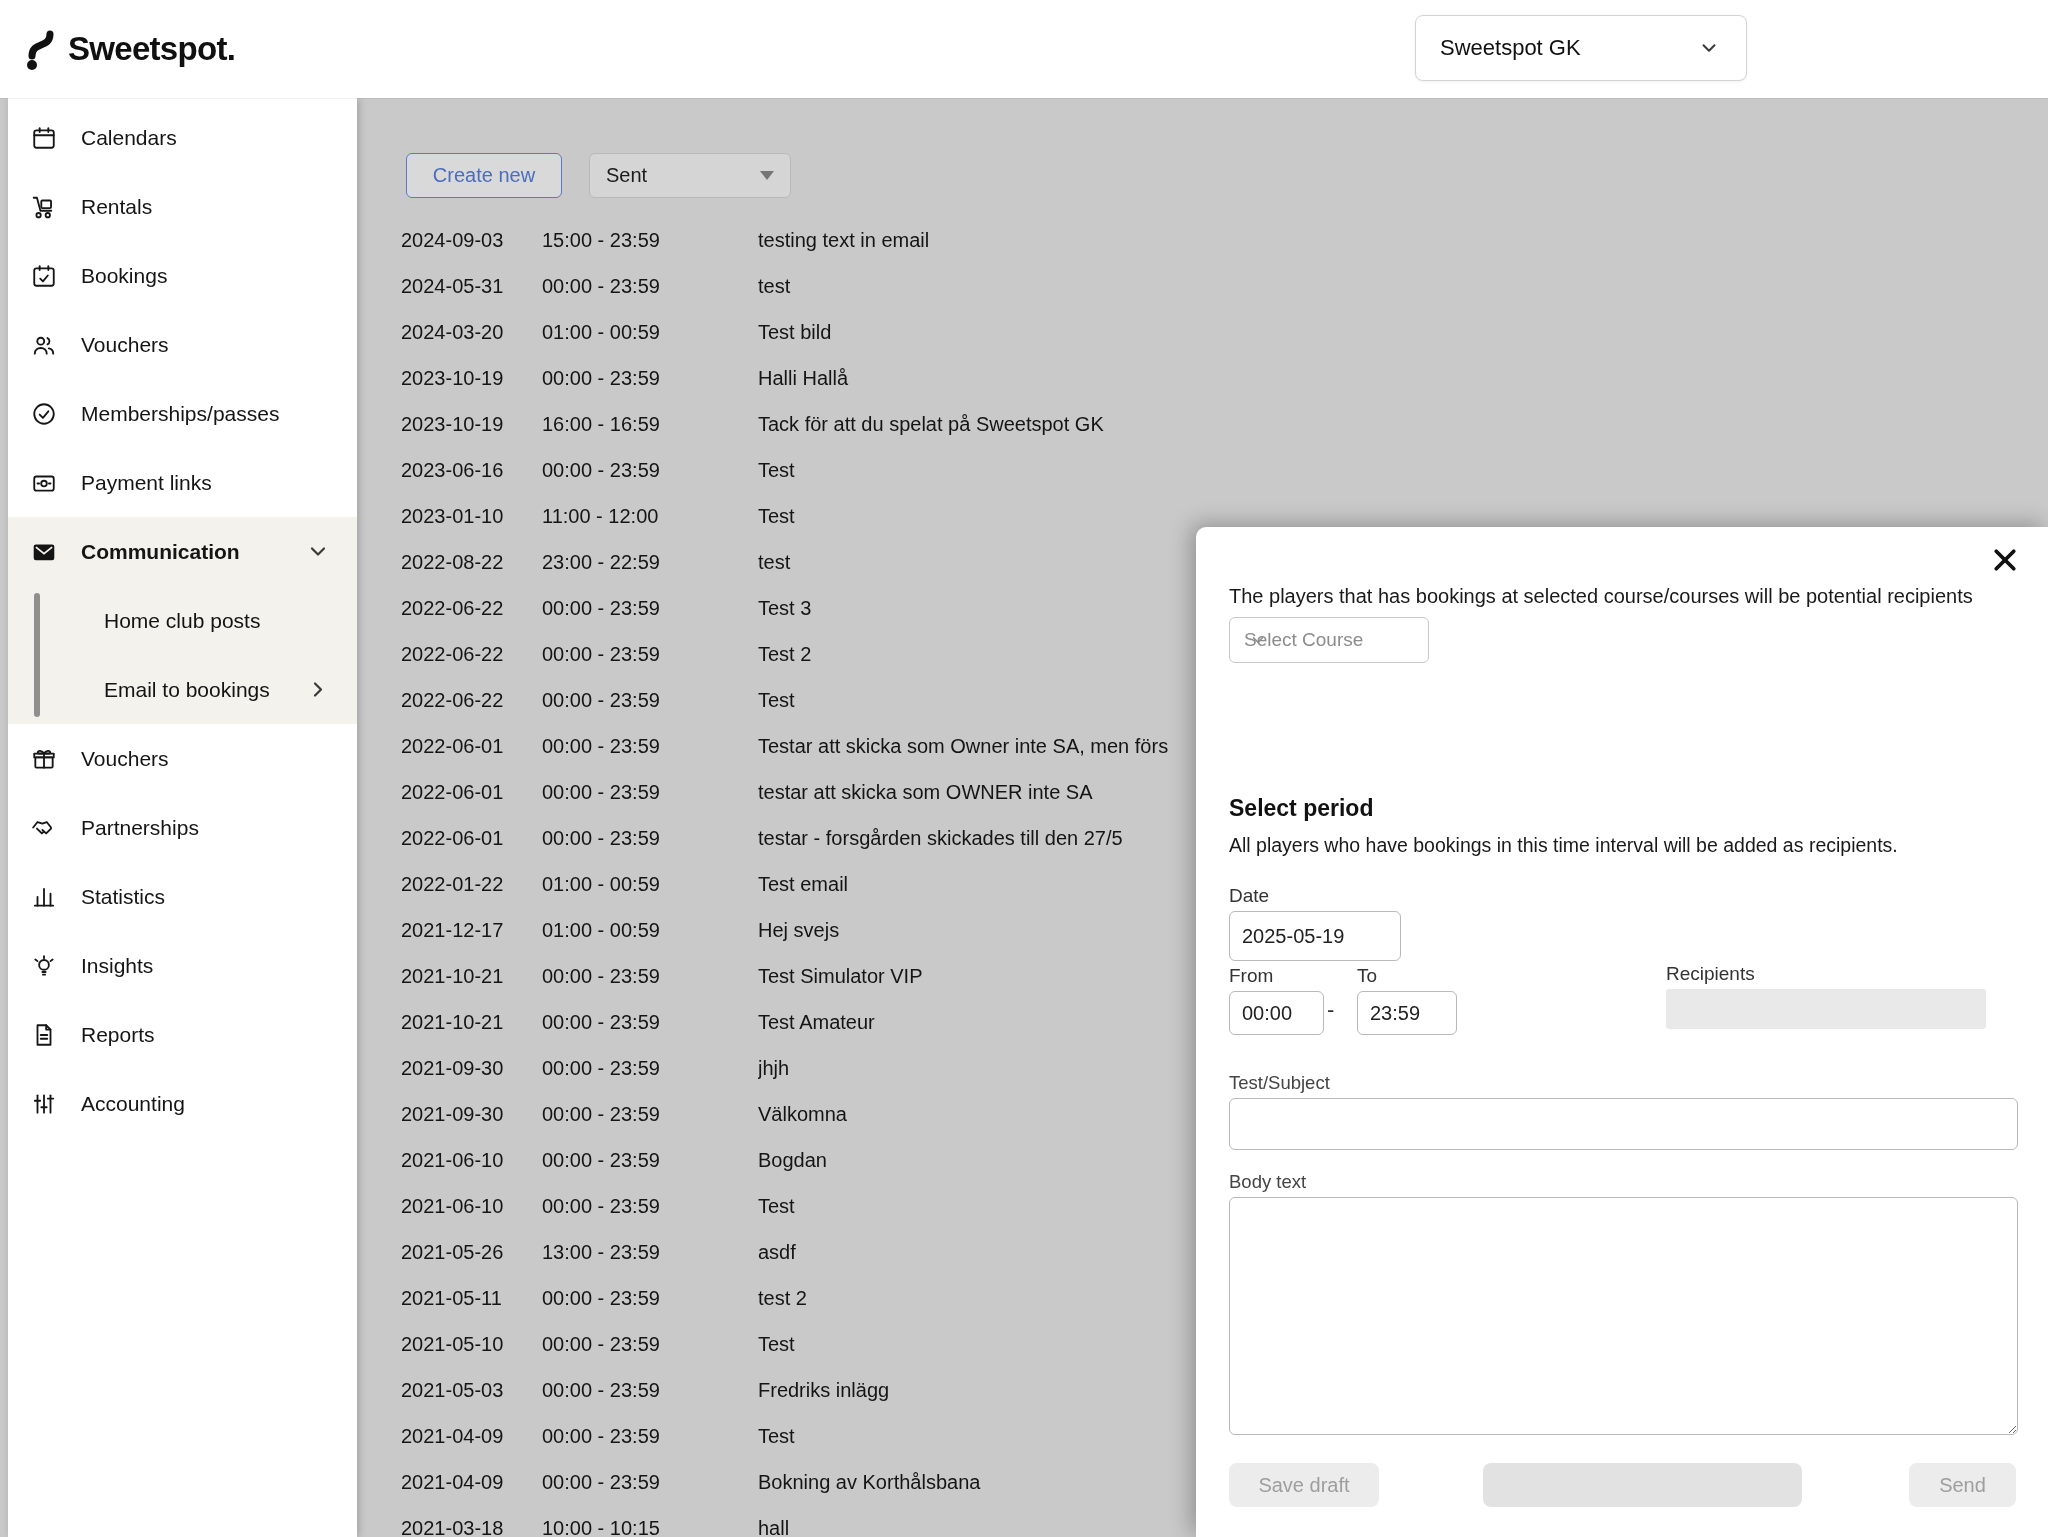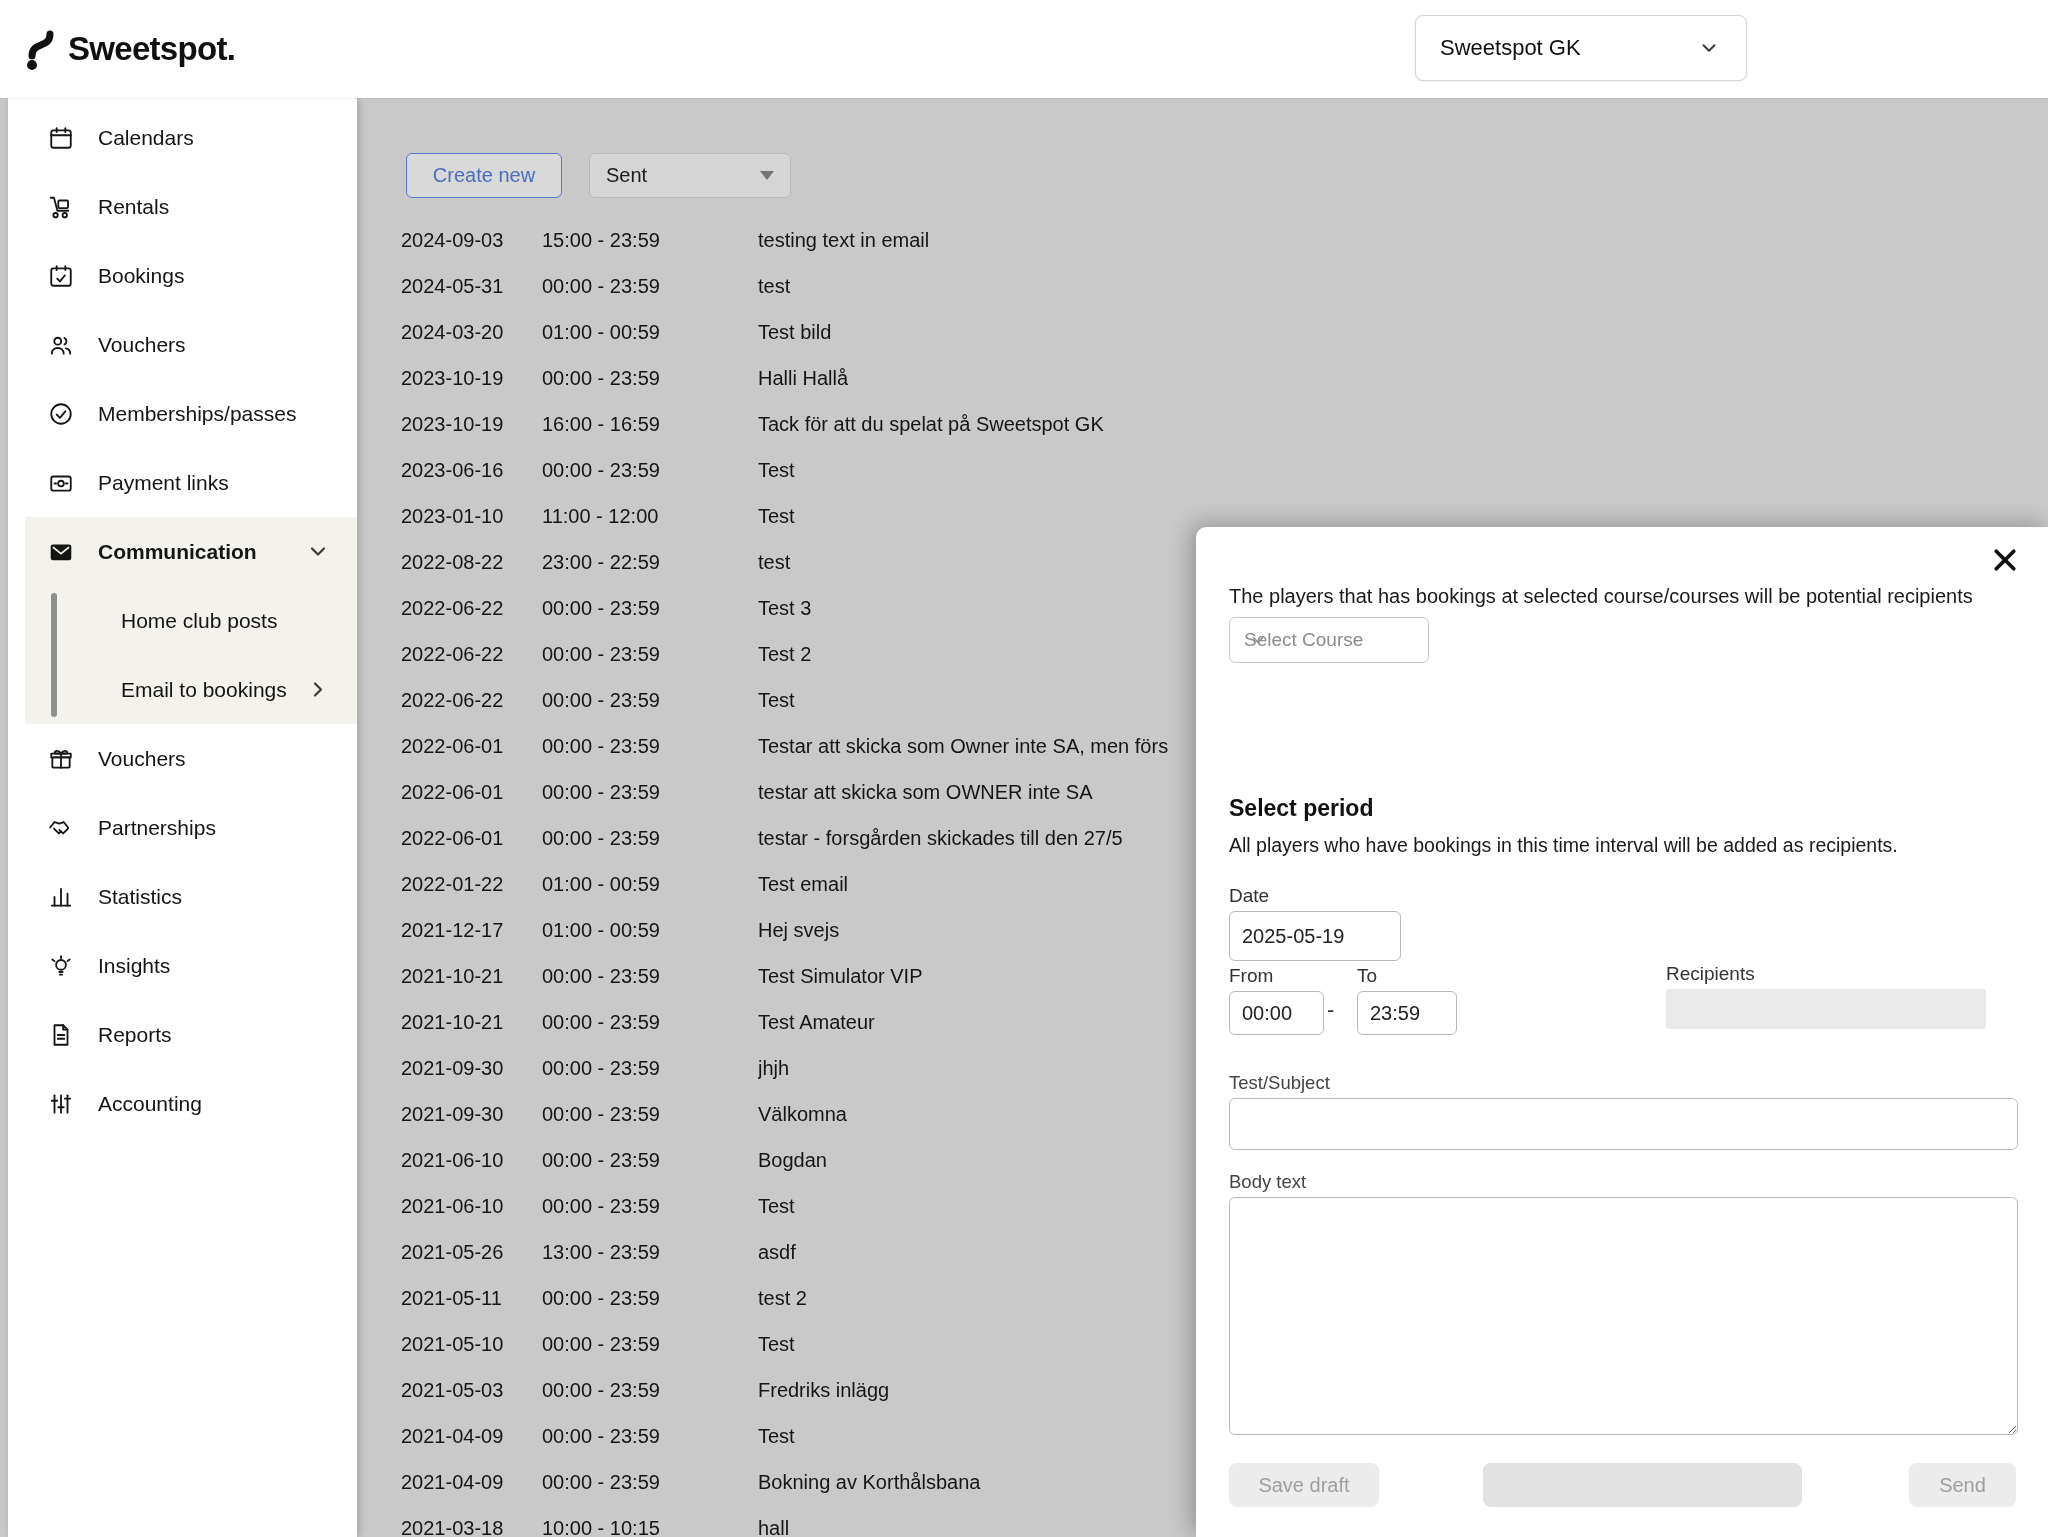"Calendars" .sidebar { padding-left: 17px -> none }
